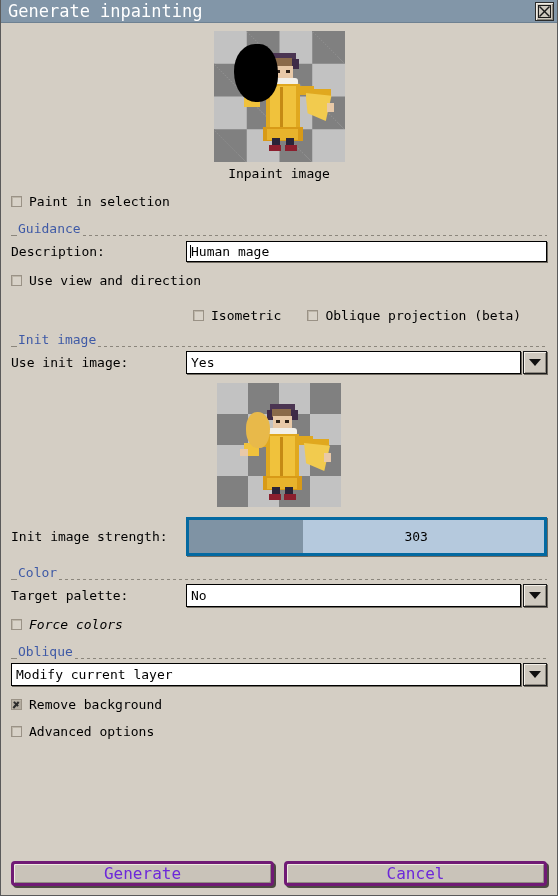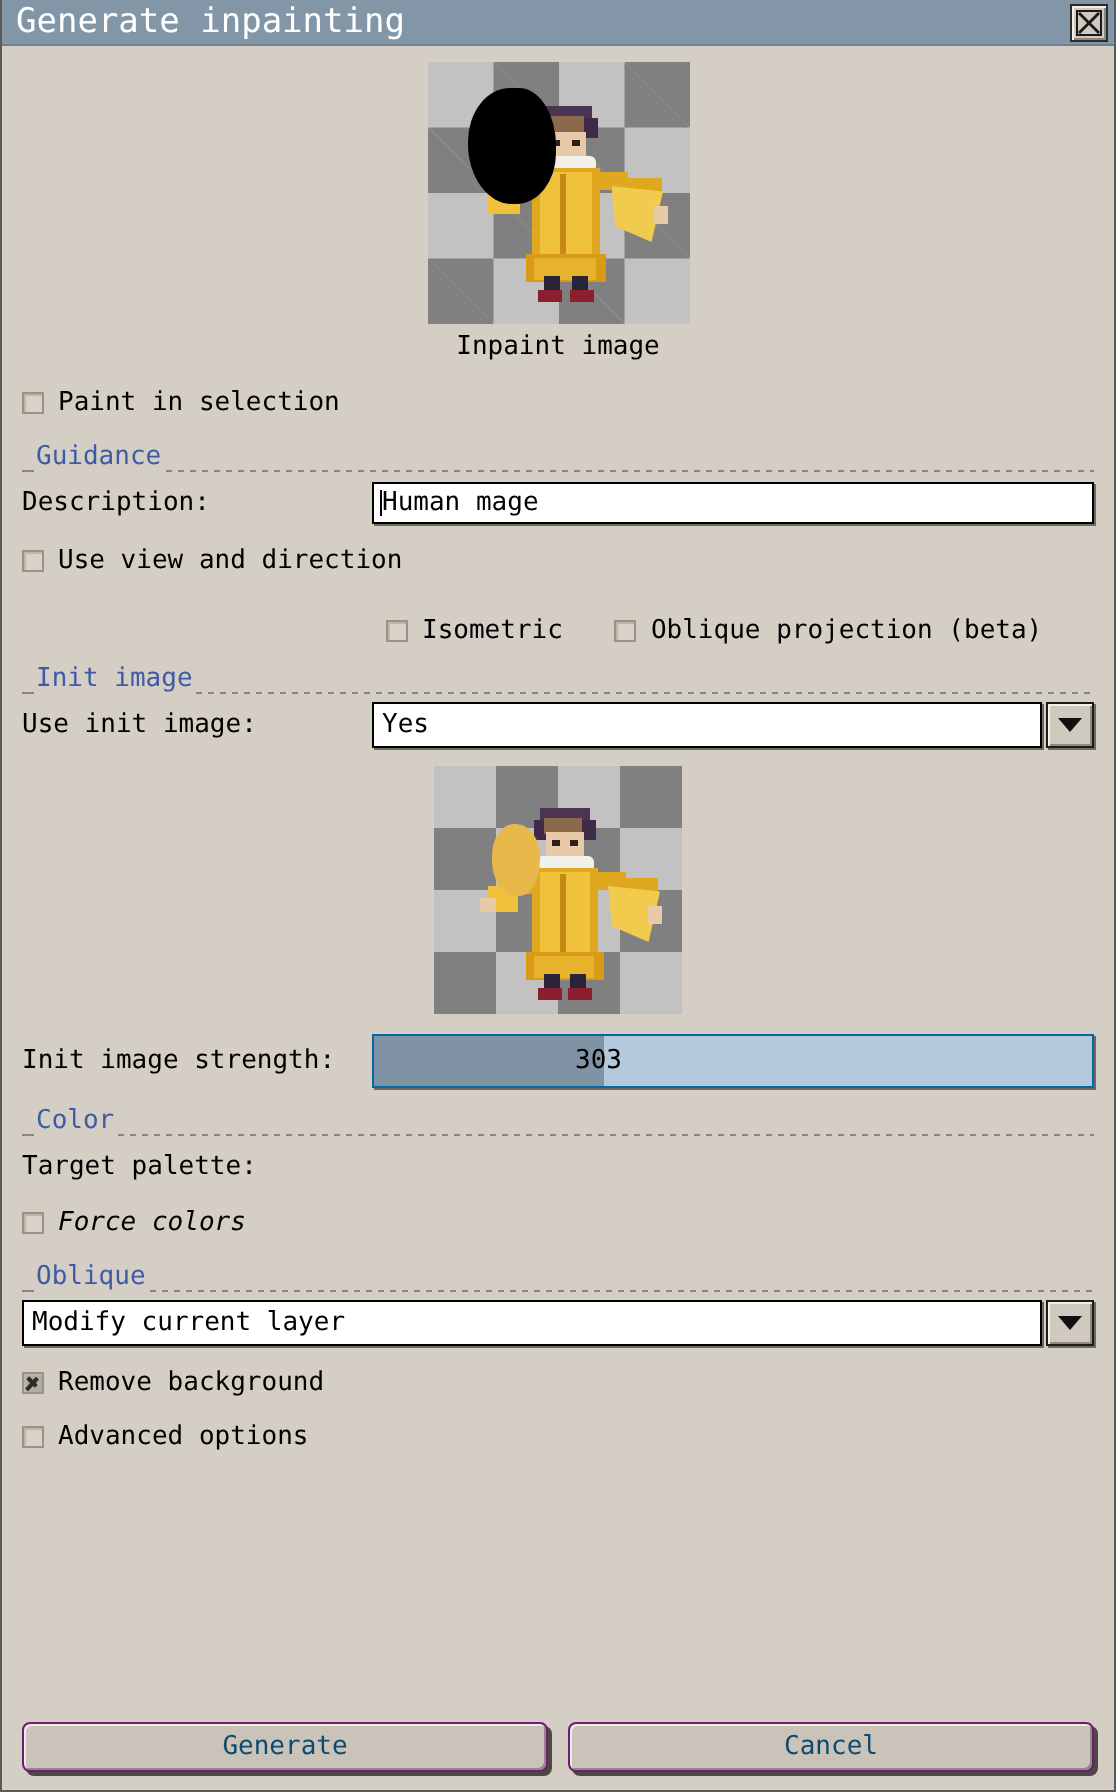"303" .slider { border: 1px solid #0369a1 -> 3px solid #0369a1; height: 27px -> 39px; justify-content: flex-start -> center }
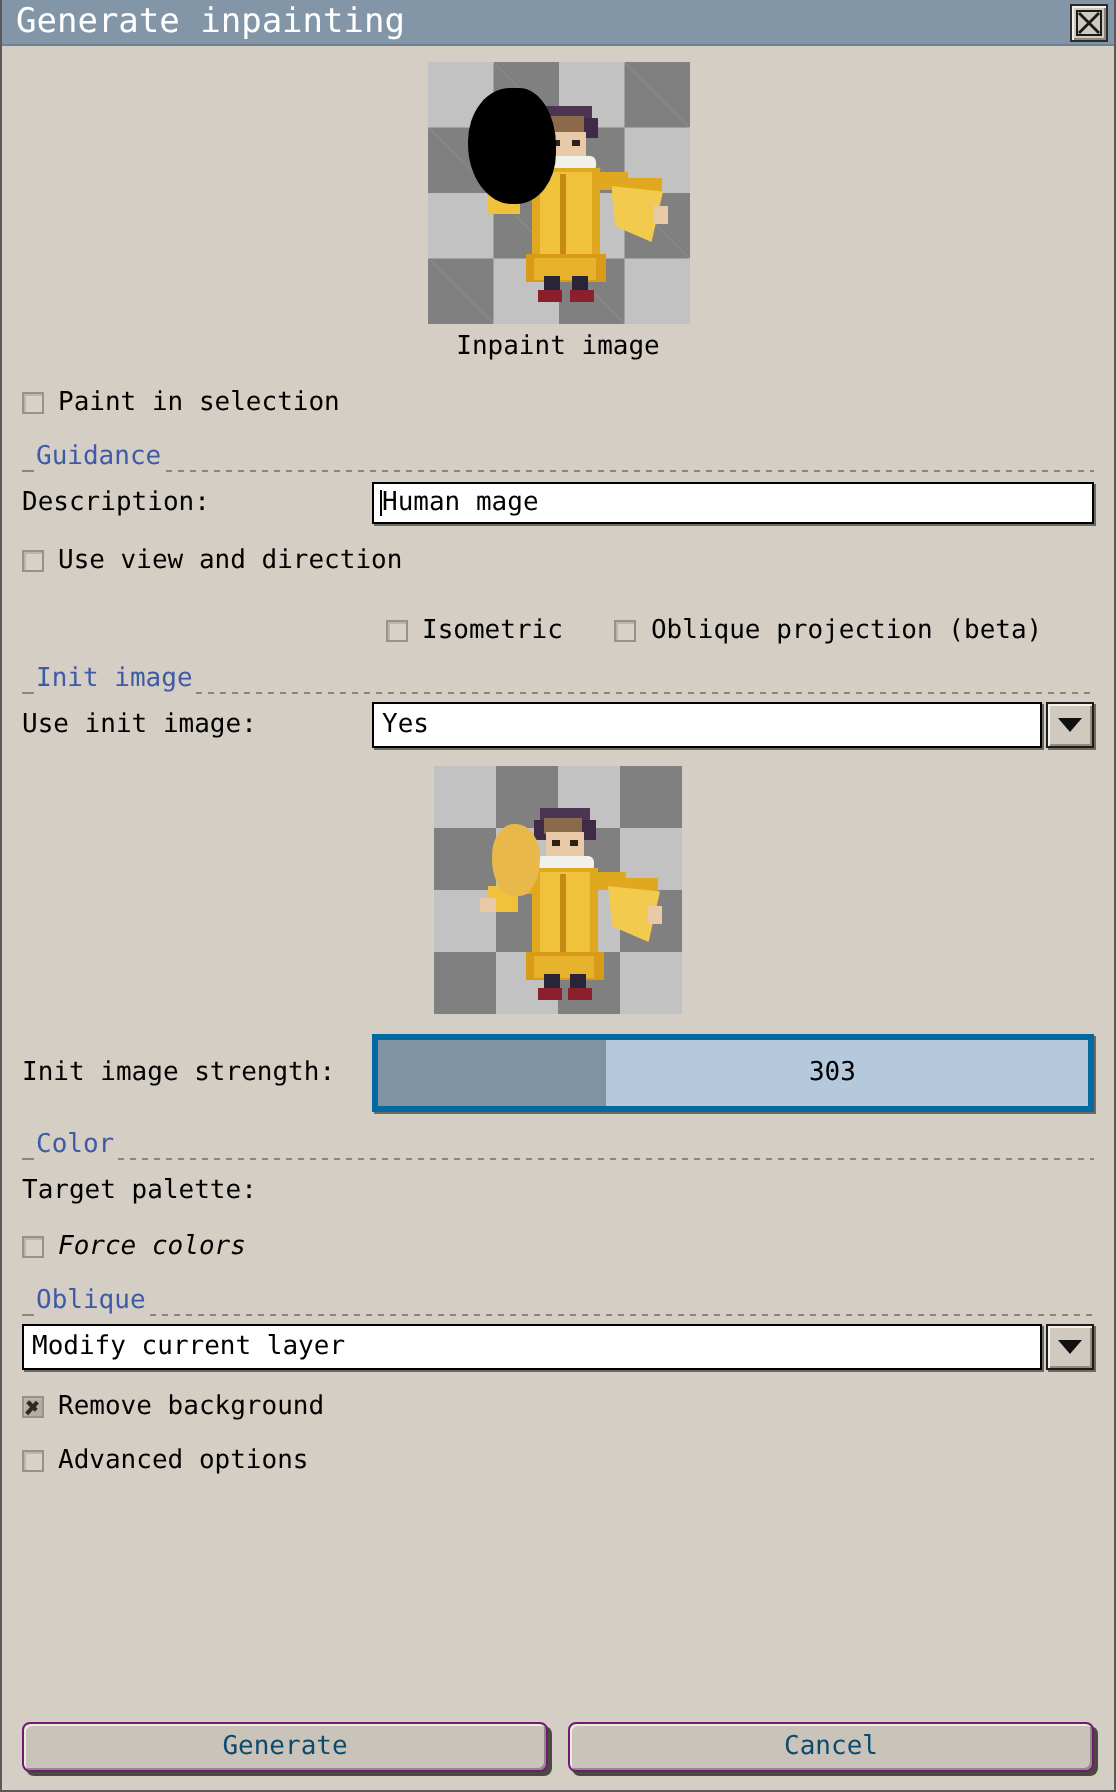"No" div.dropdown { html: none -> <div> <div>No</div> <div> <span></span> </div> </div> }
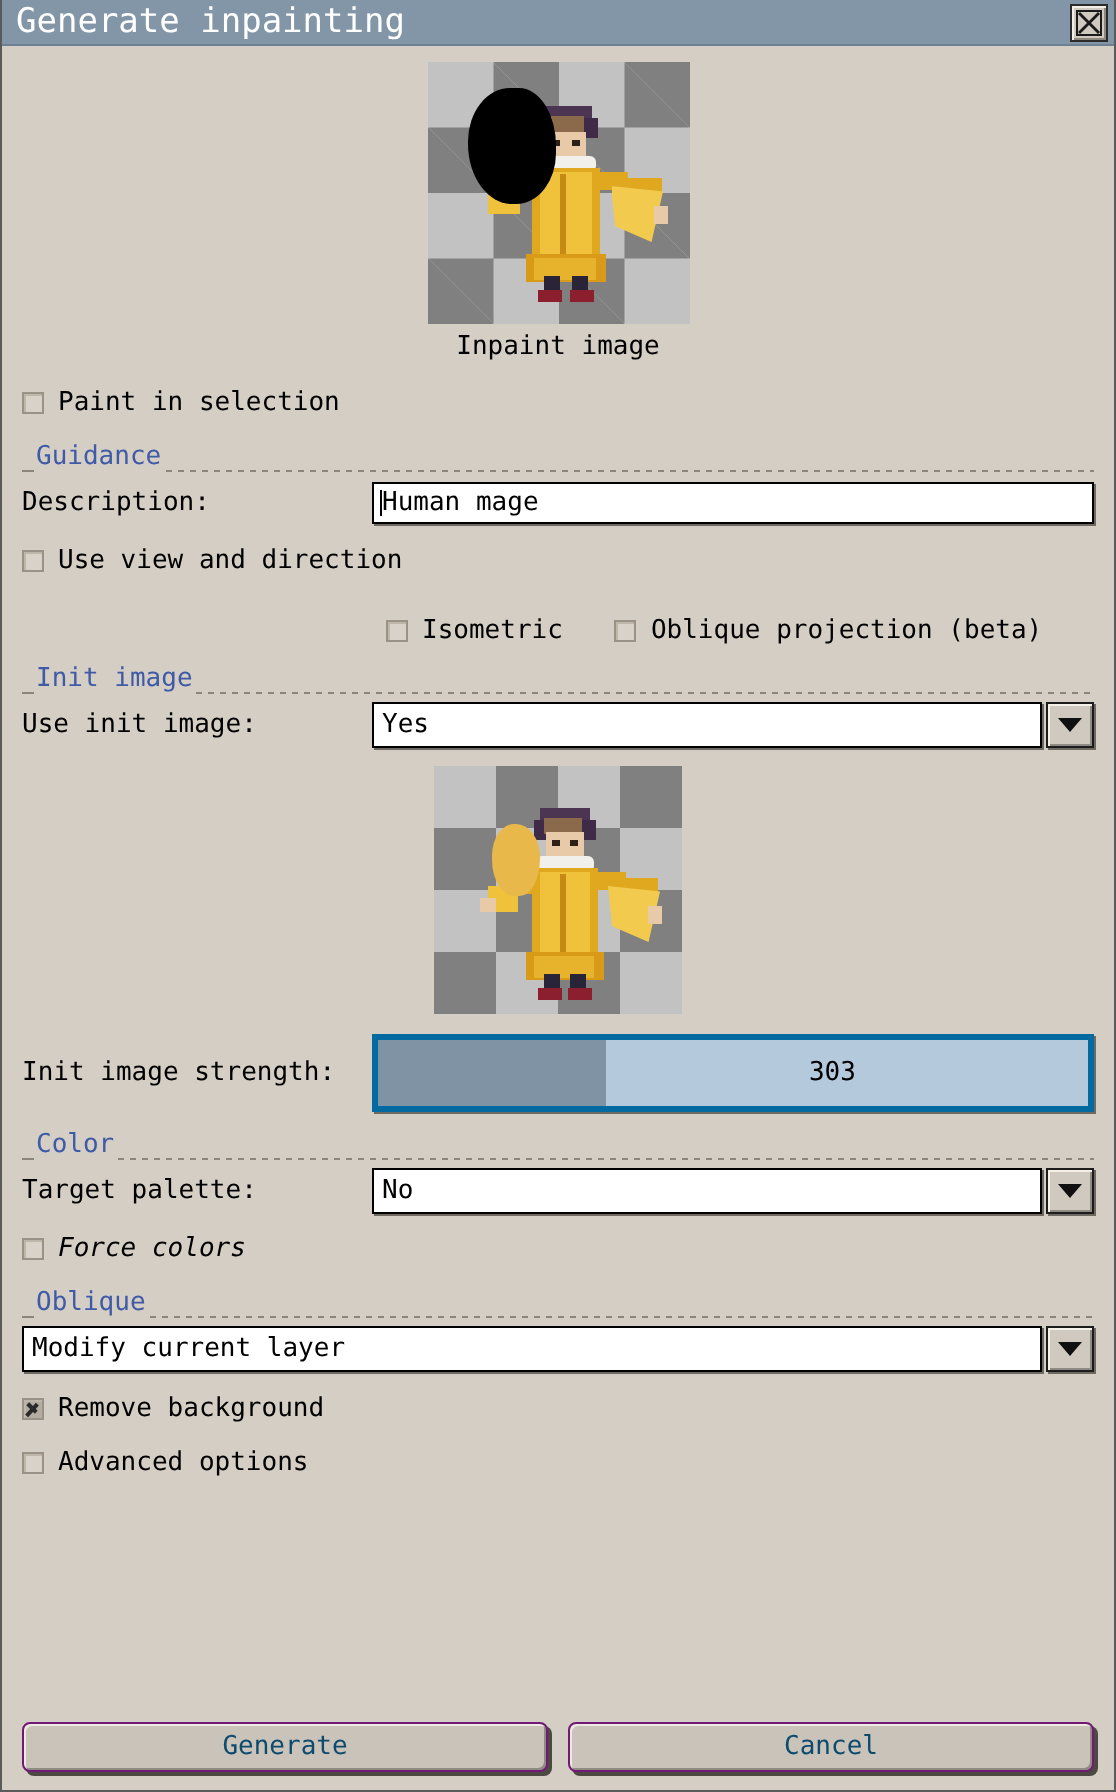"Generate" .btn { border: 1px solid #701a75 -> 3px solid #701a75; color: #0c4a6e -> #6d28d9; font-size: 13px -> 16px }
